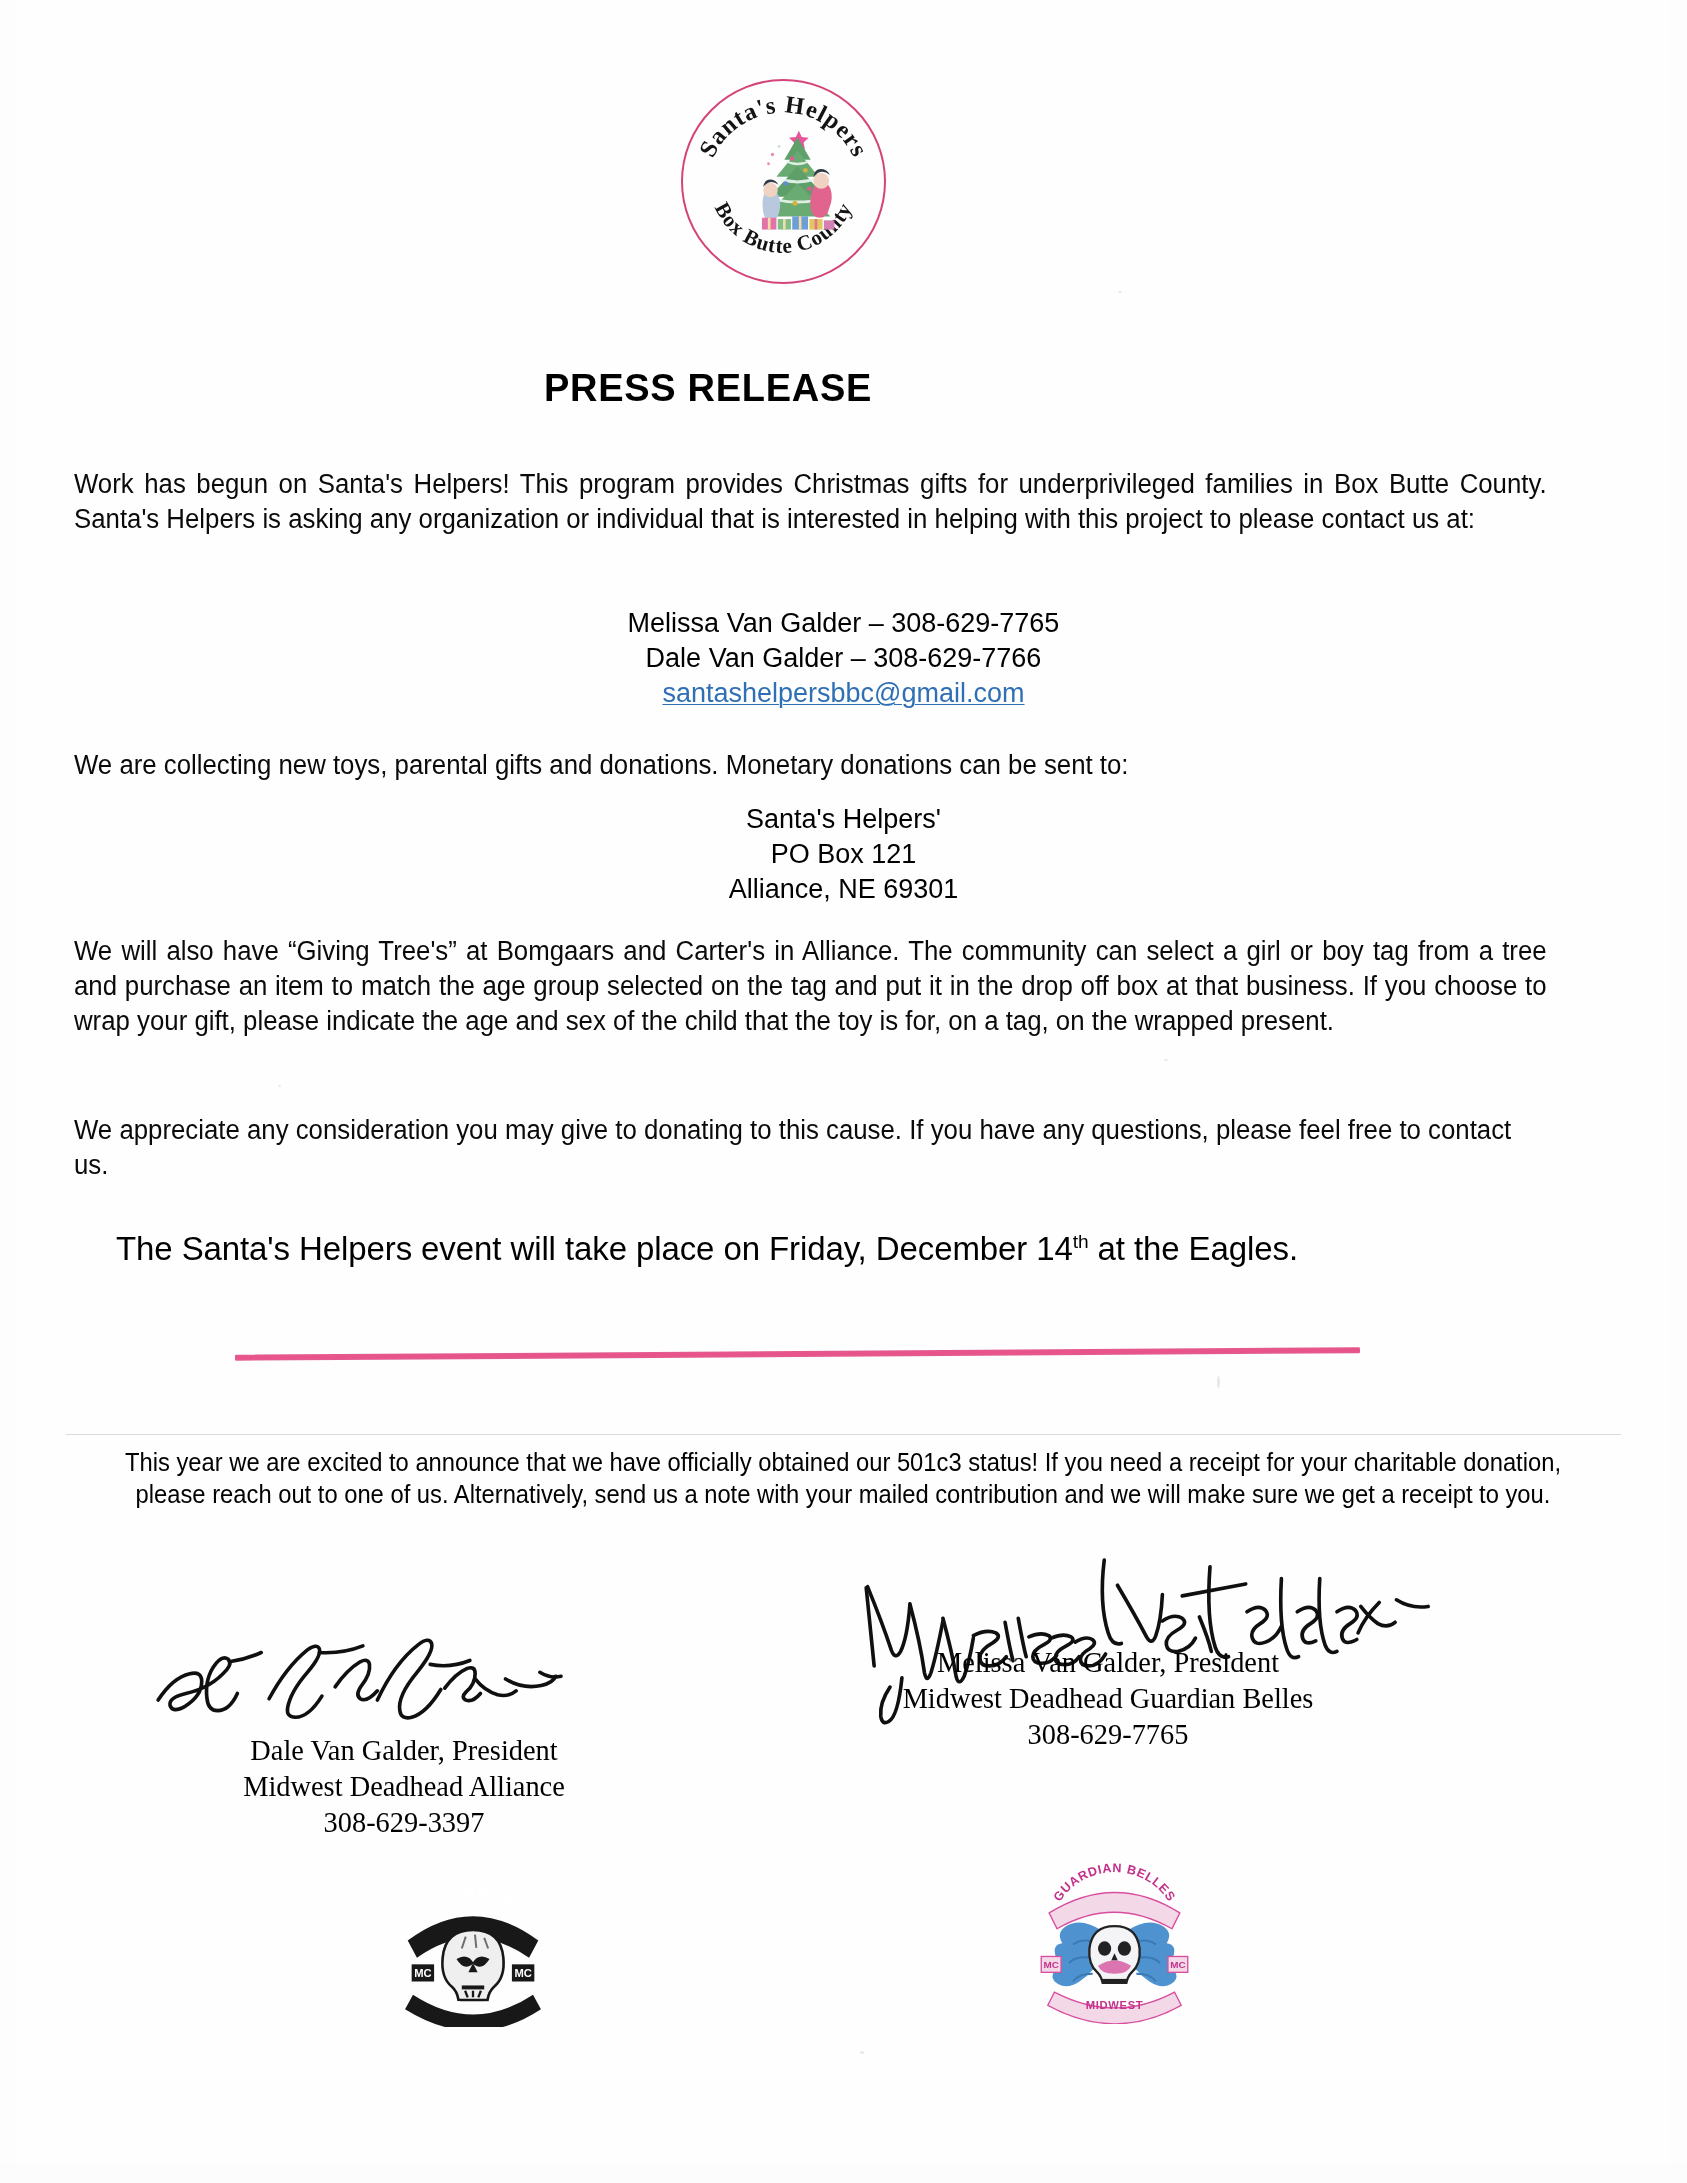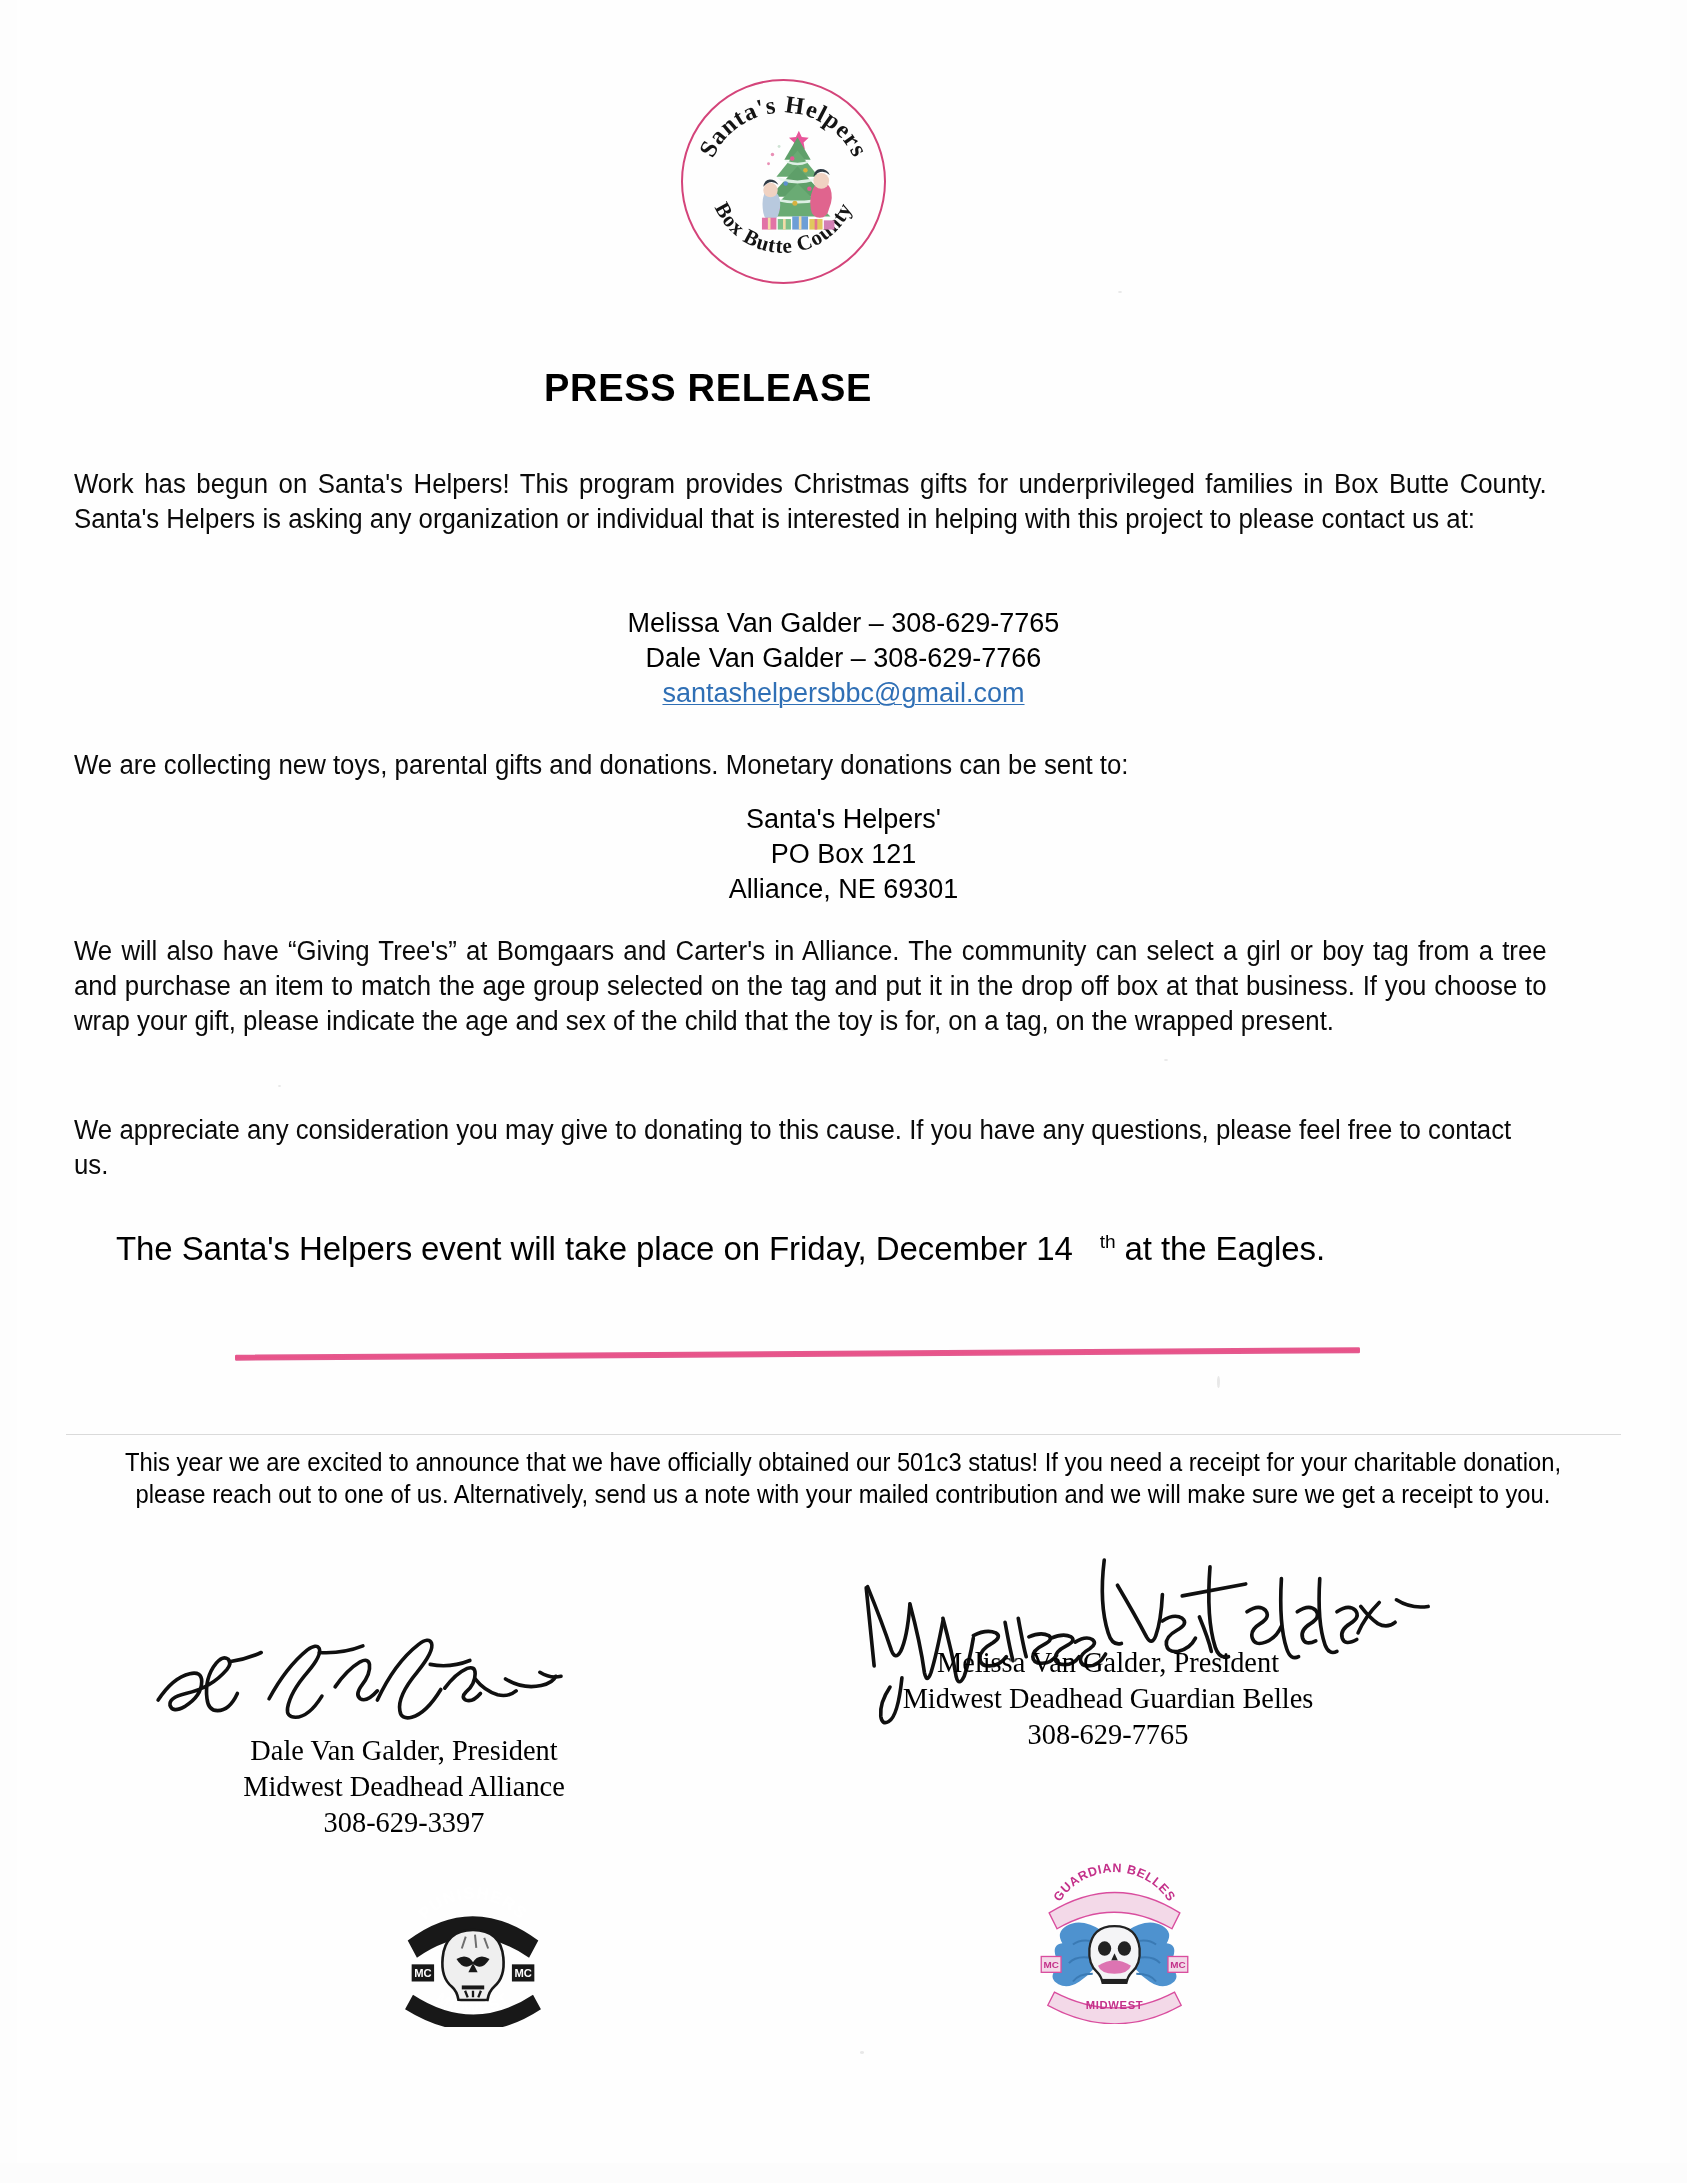"th" .event-line sup { margin-left: 27px -> none }
